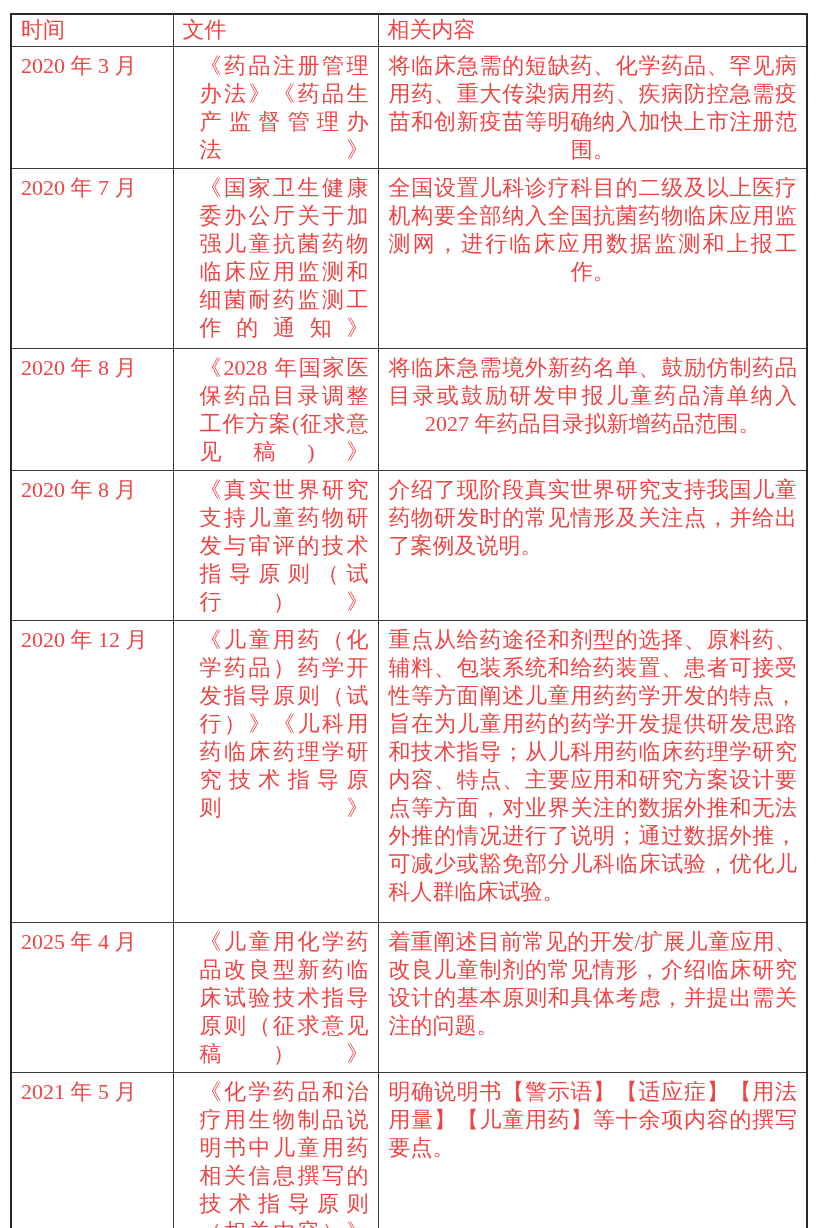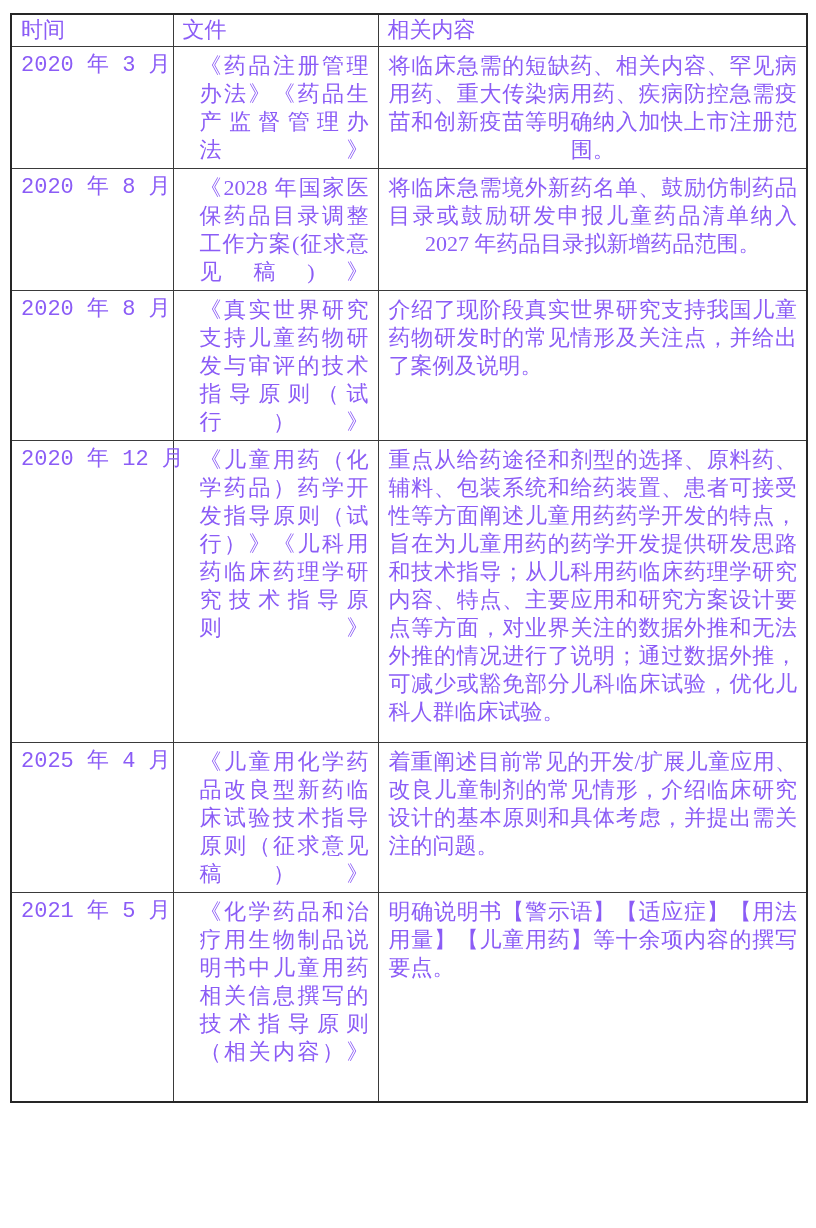"时间" th, td { color: #8b5cf6 -> #ef4444 }
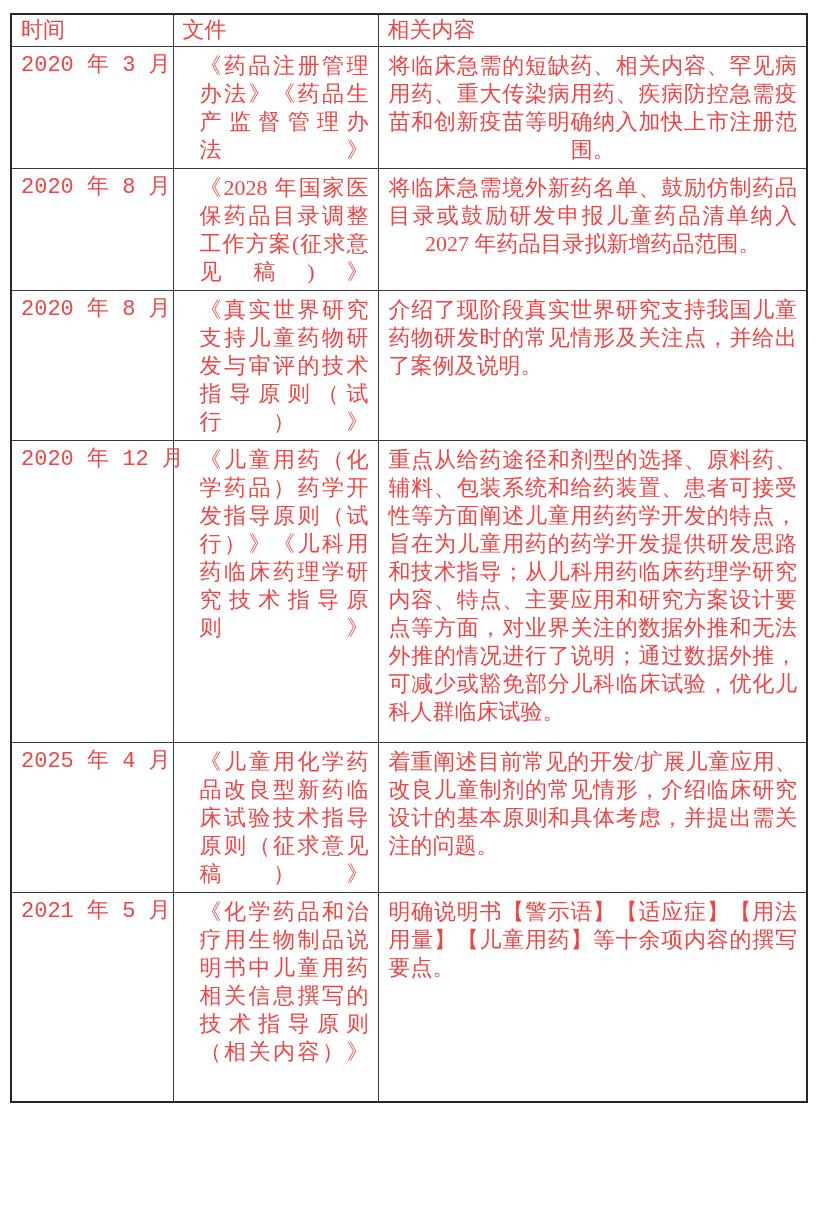"2020 年 3 月" td.time-cell { font-family: Liberation Mono, monospace -> none }
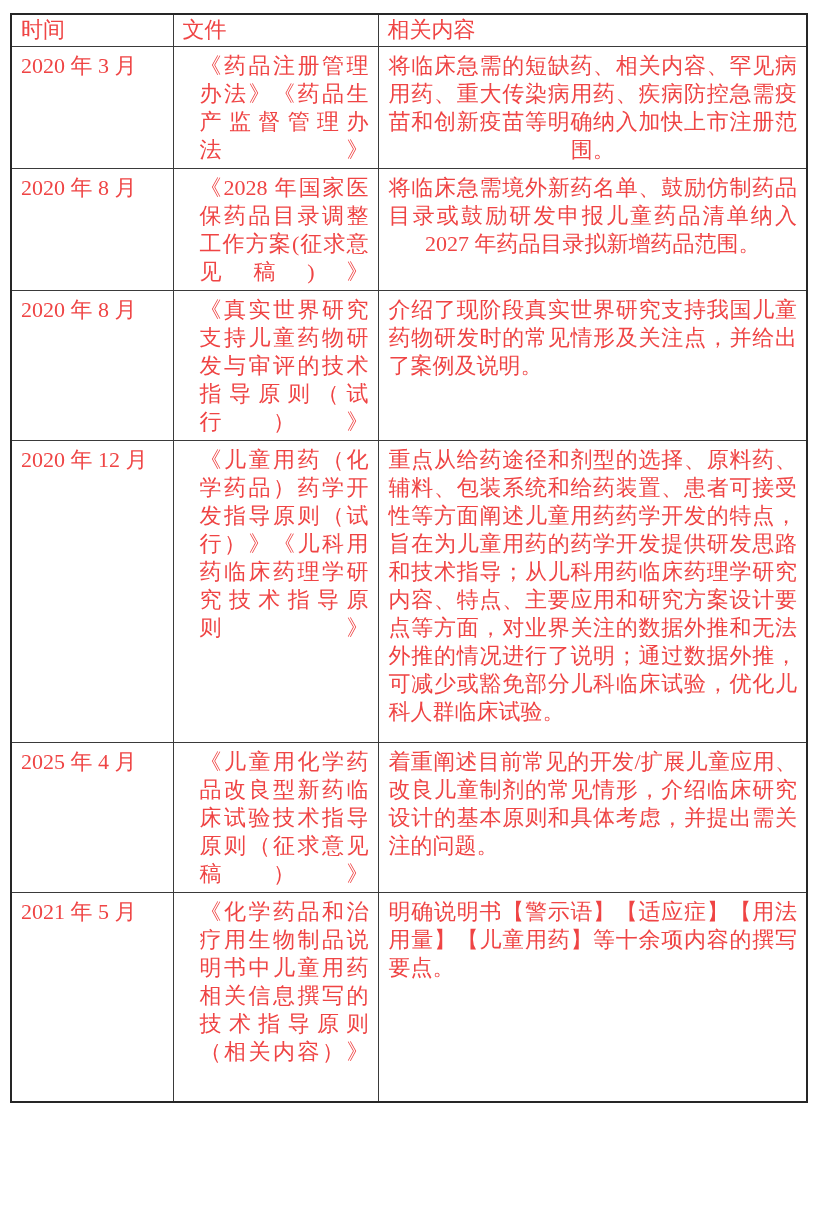"将临床急需的短缺药、相关内容、罕见病用药、重大传染病用药、疾病防控急需疫苗和创新" td.content-cell { text: 相关内容 -> 化学药品 }
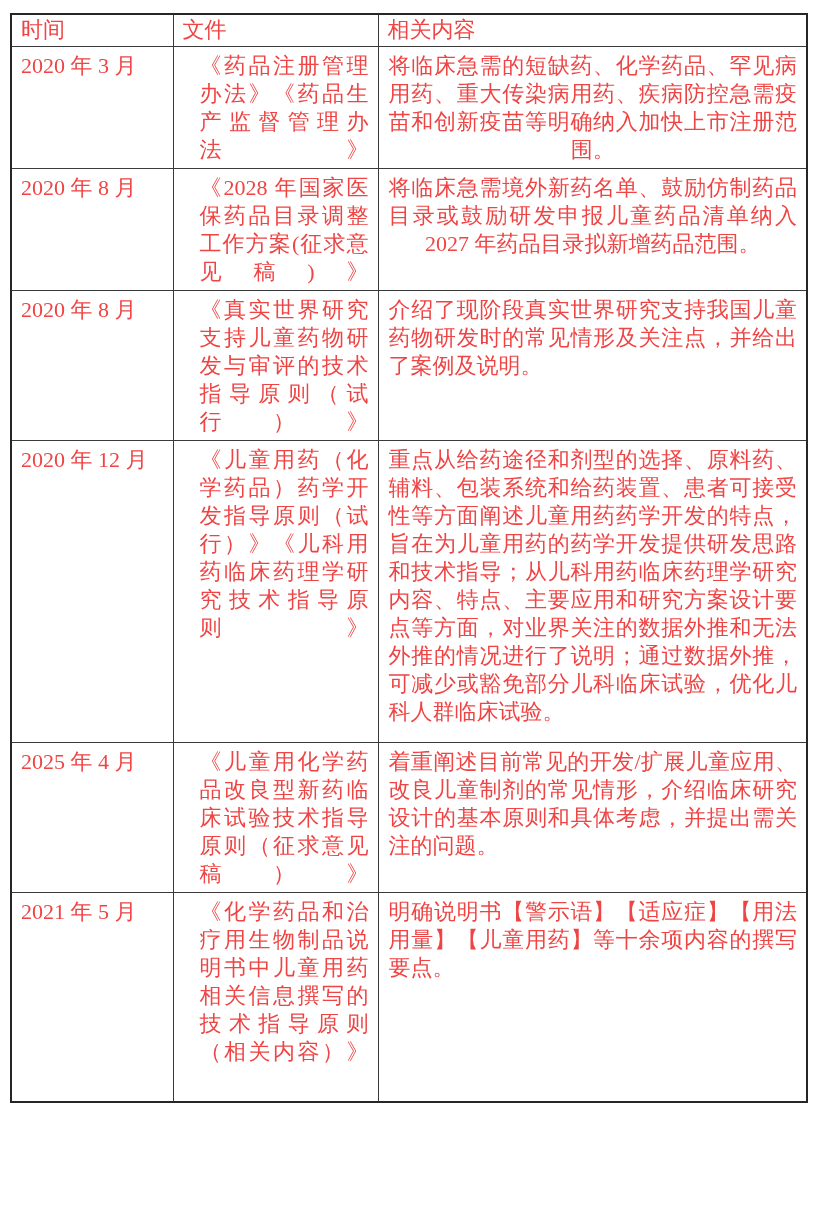"2020 年 7 月" tr.row-2 { html: none -> <tr> <td>2020 年 7 月</td> <td>《国家卫生健康委办公厅关于加强儿童抗菌药物临床应用监测和细菌耐药监测工作的通知》</td> <td>全国设置儿科诊疗科目的二级及以上医疗机构要全部纳入全国抗菌药物临床应用监测网，进行临床应用数据监测和上报工作。</td> </tr> }
